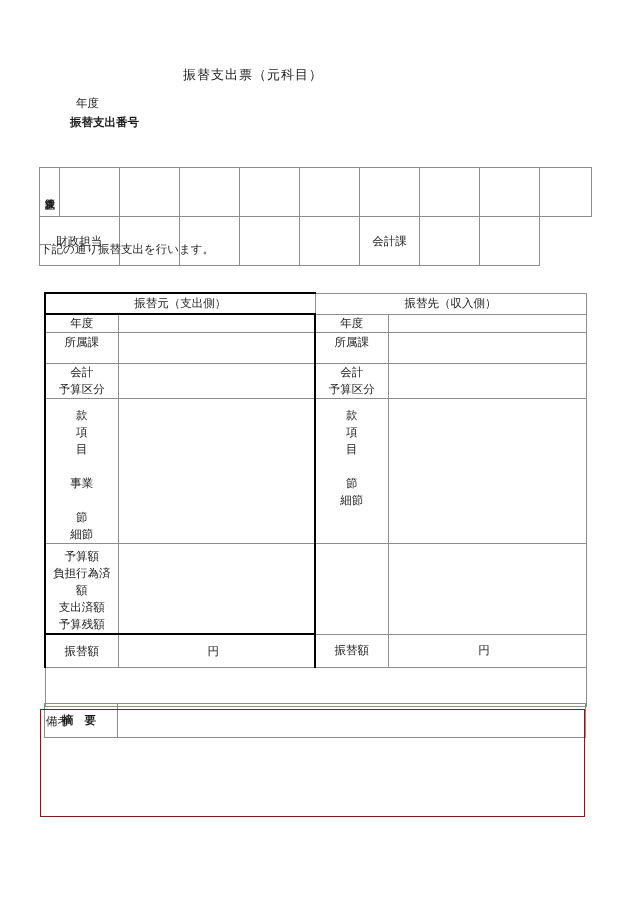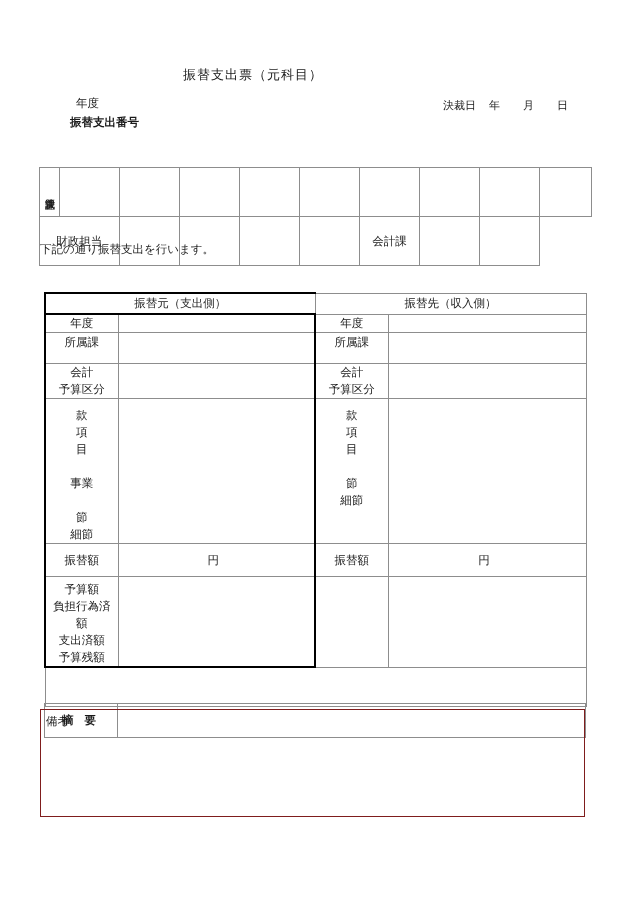"決裁日 年 月 日" div { html: <div> <span>決裁日</span><span>年</span><span>月</span><span>日</span> </div> -> none }
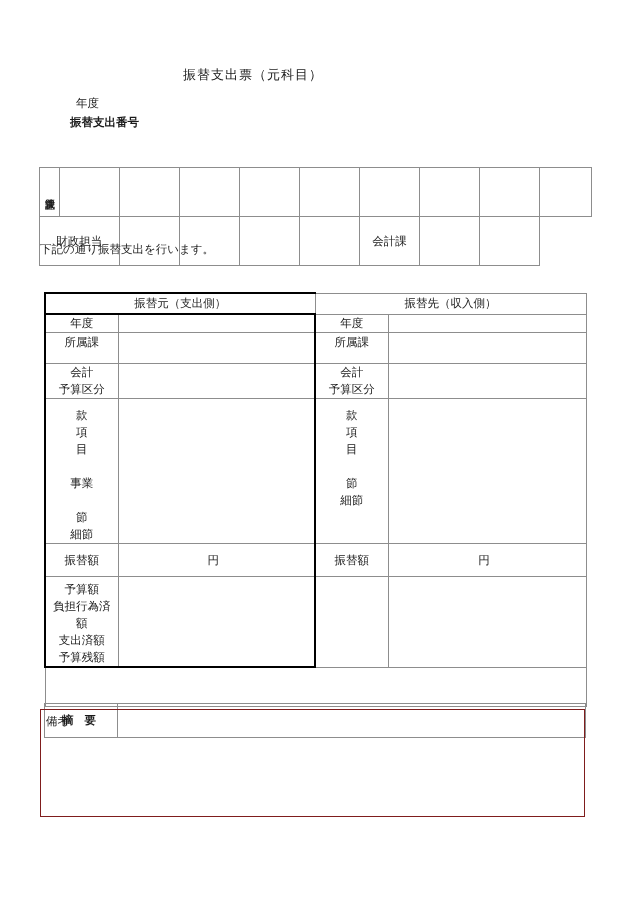"振替額" tr { order: before "予算額" -> after "予算額" }
